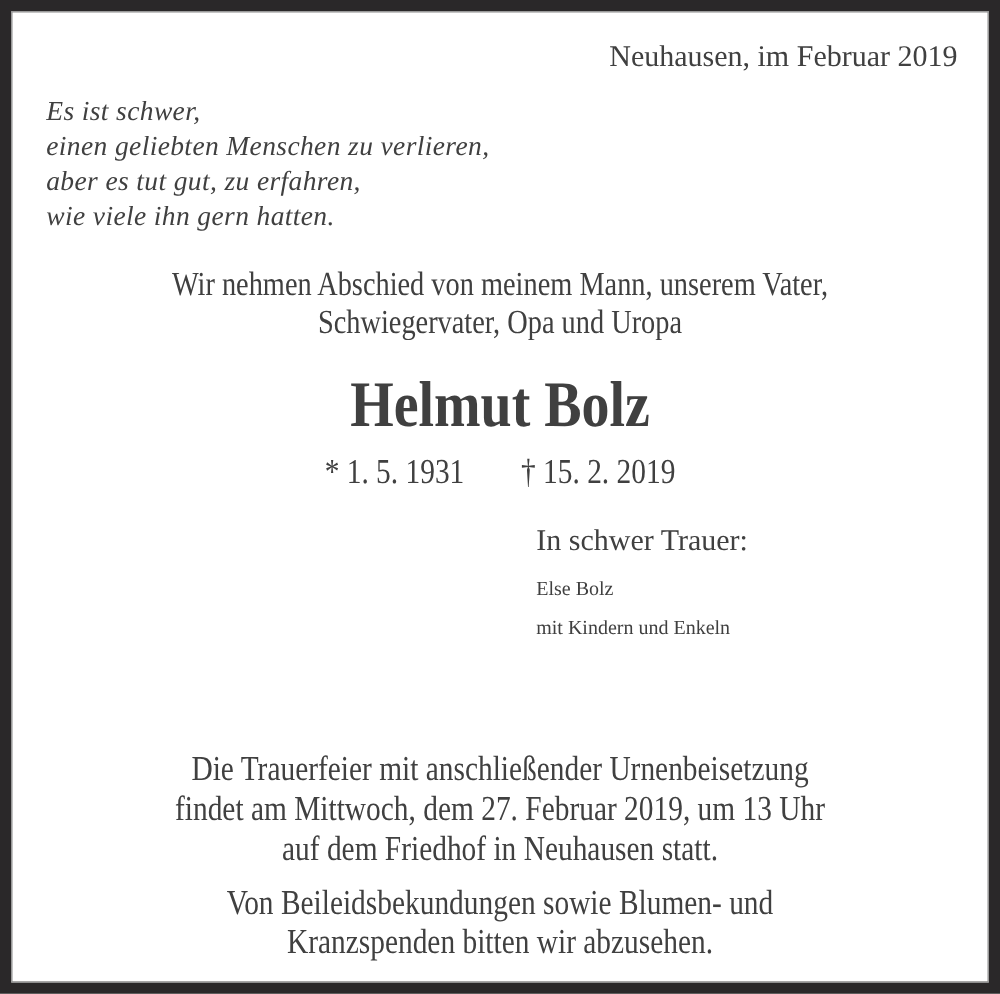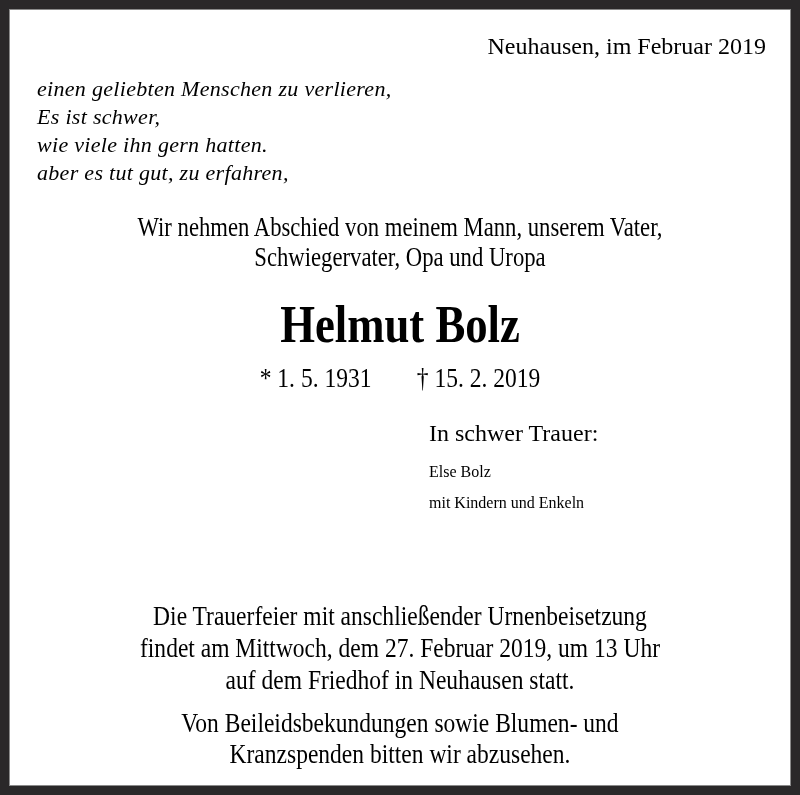"Neuhausen, im Februar 2019" .card { color: #000000 -> #404040 }
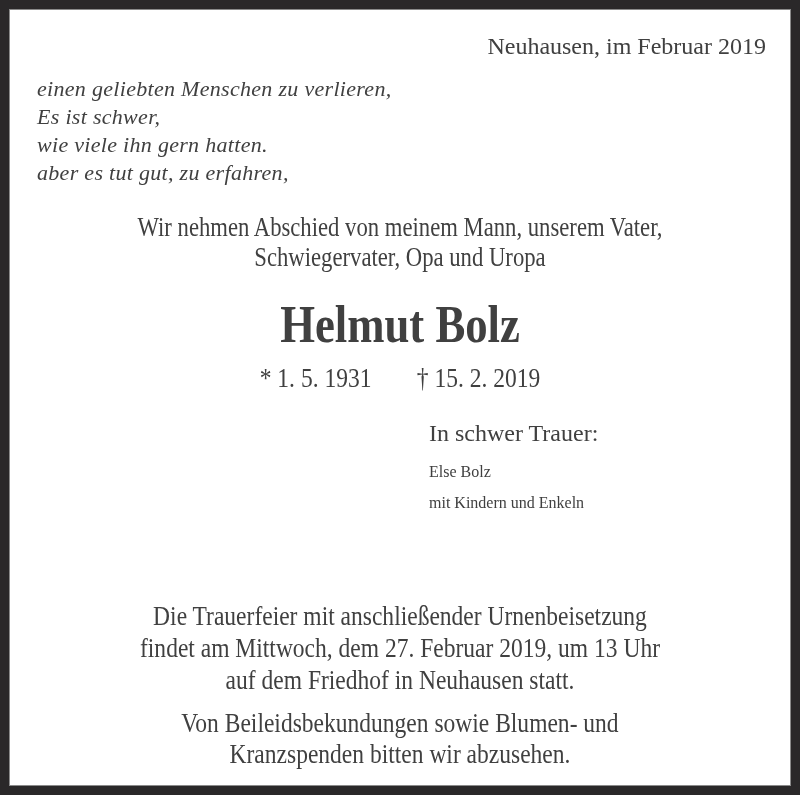"einen geliebten Menschen zu verlieren," div { order: before "Es ist schwer," -> after "Es ist schwer," }
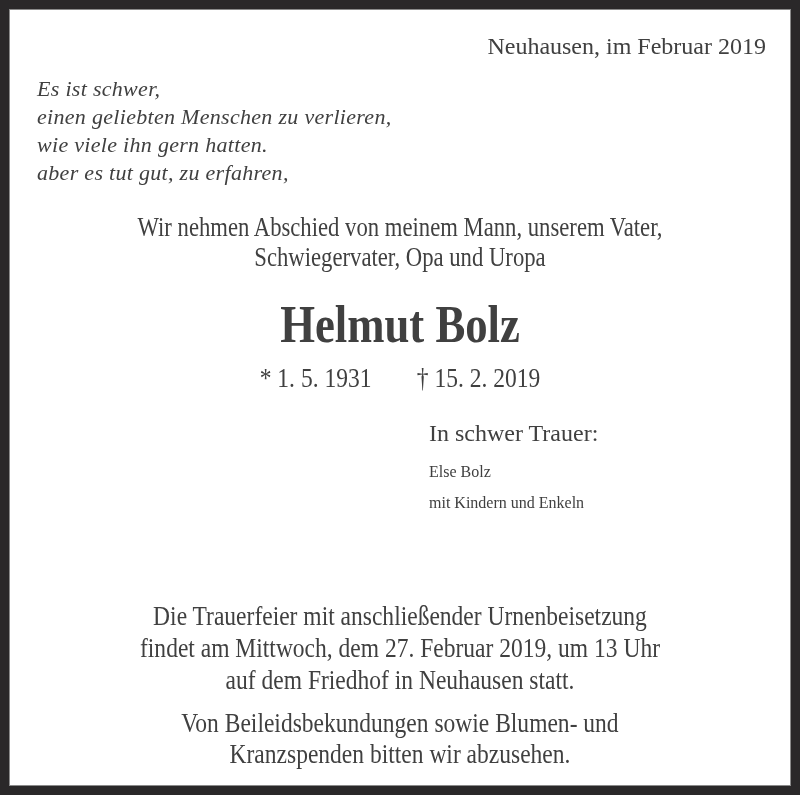"wie viele ihn gern hatten." div { order: before "aber es tut gut, zu" -> after "aber es tut gut, zu" }
